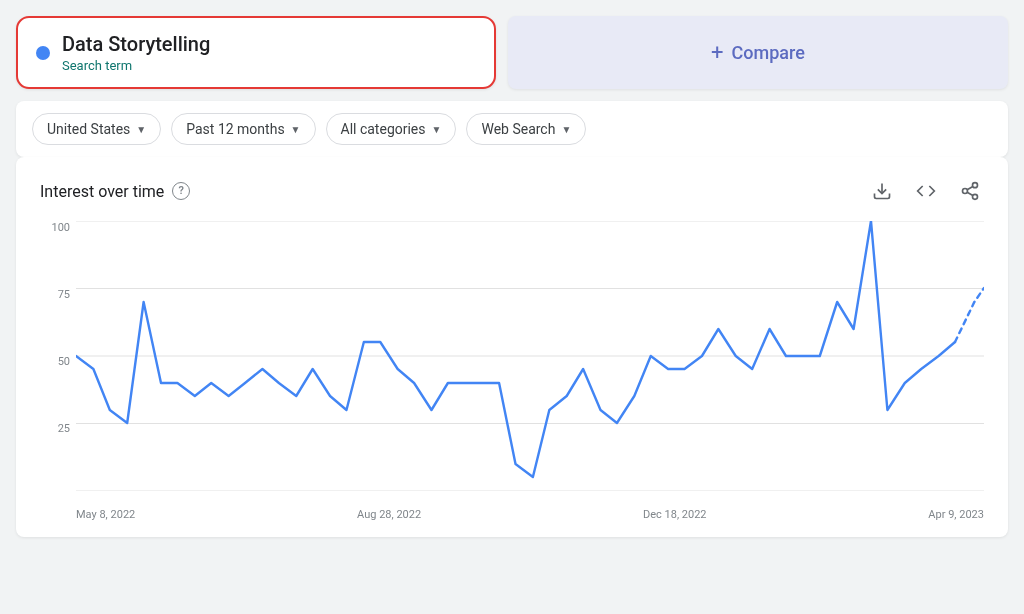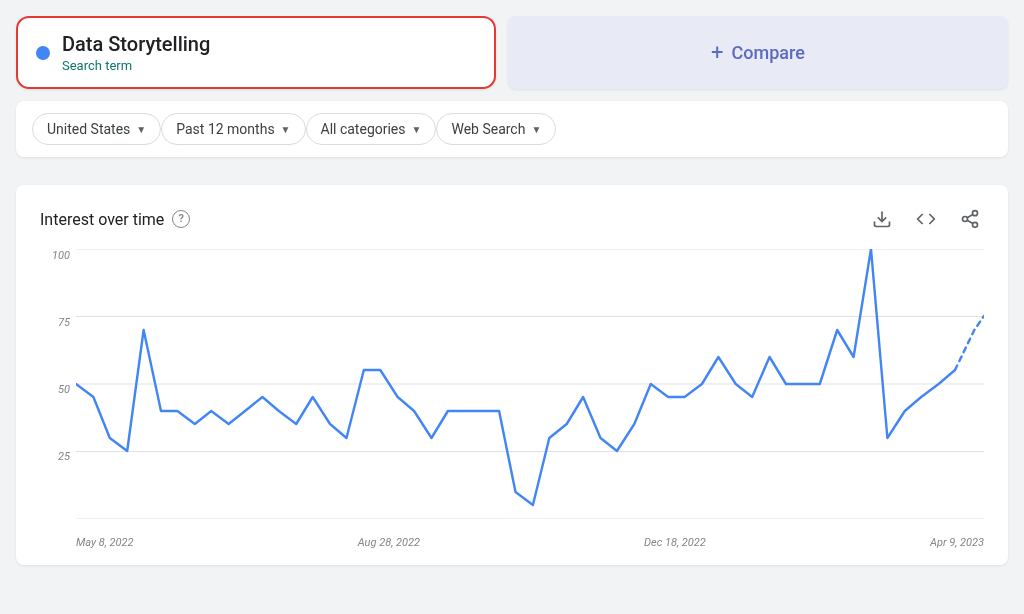"United States" .filters-bar { gap: none -> 10px; margin-bottom: 28px -> 0 }
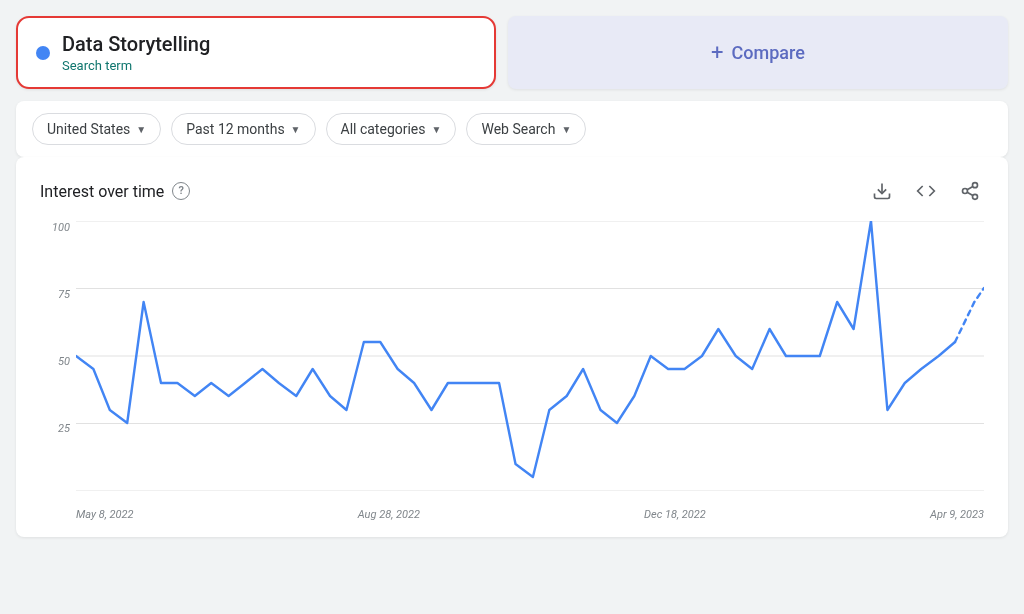"100" .chart-area { font-style: italic -> none }
